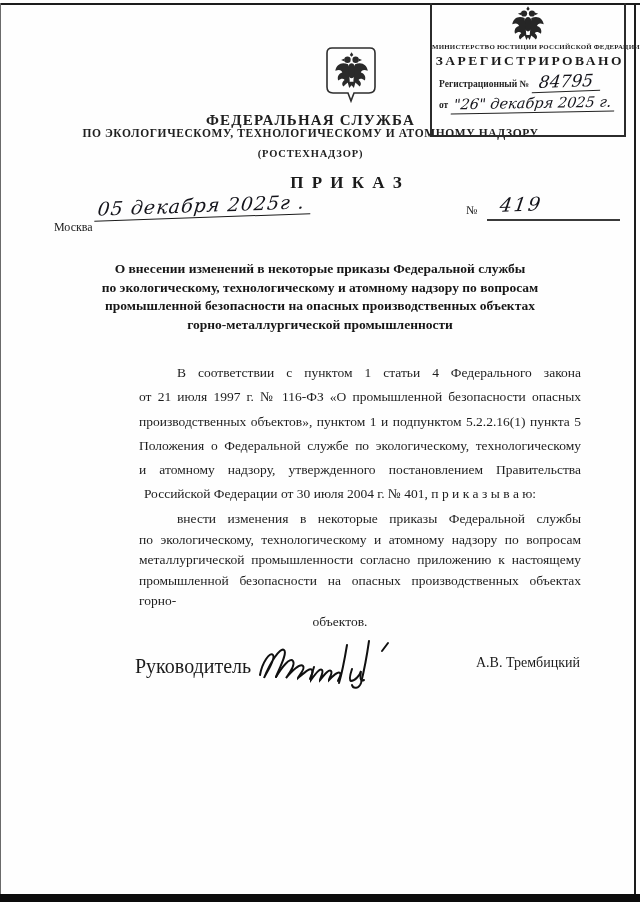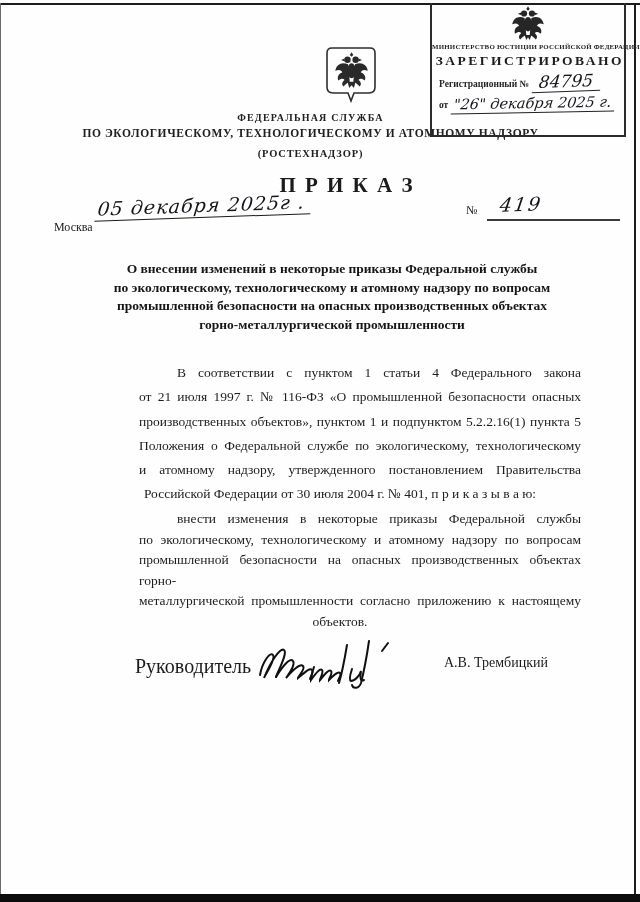"ФЕДЕРАЛЬНАЯ СЛУЖБА" .hdr1 { font-size: 10px -> 15px }
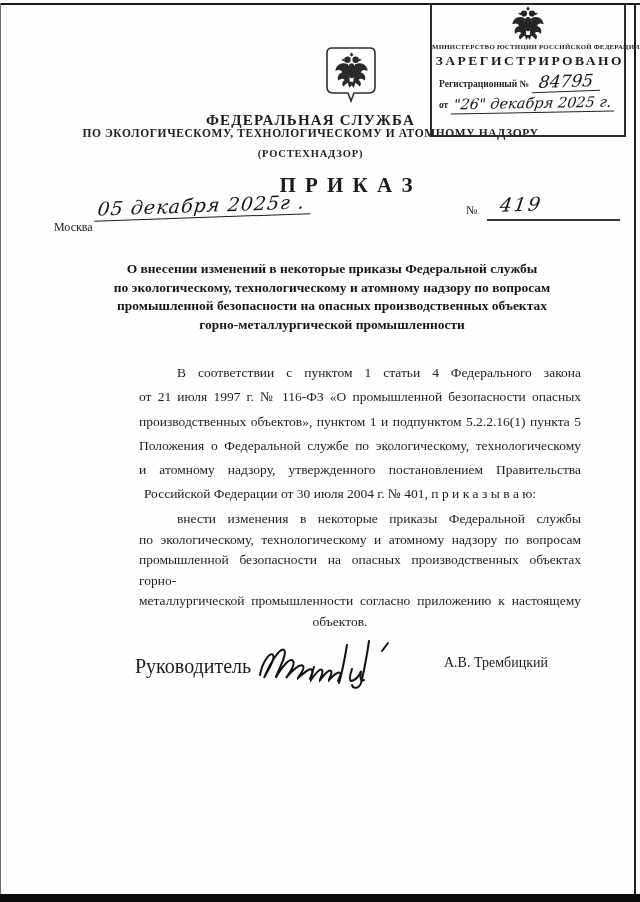"П Р И К А" .prikaz { font-size: 21px -> 17px }
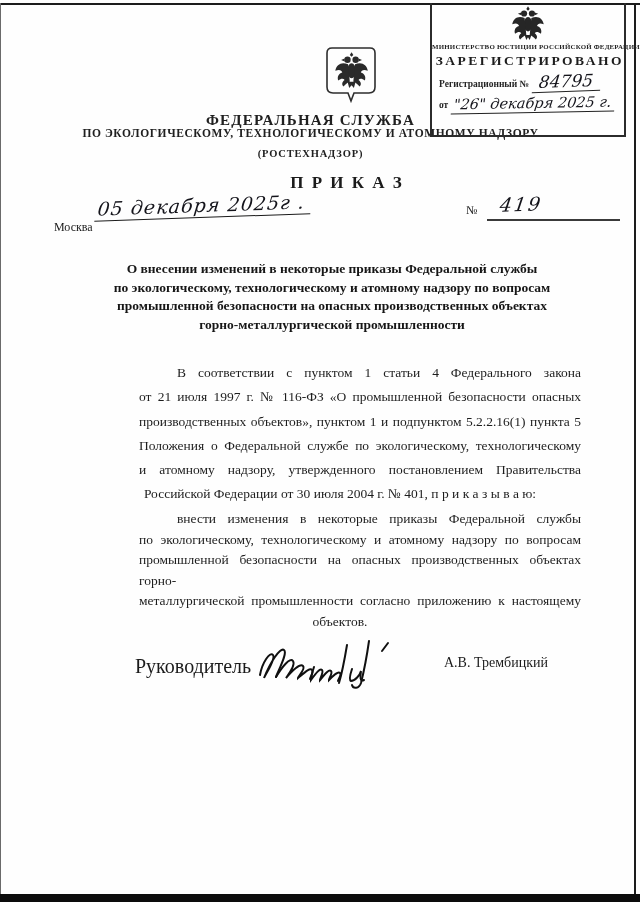"О внесении изменений в некоторые" .title { left: 80px -> 68px }
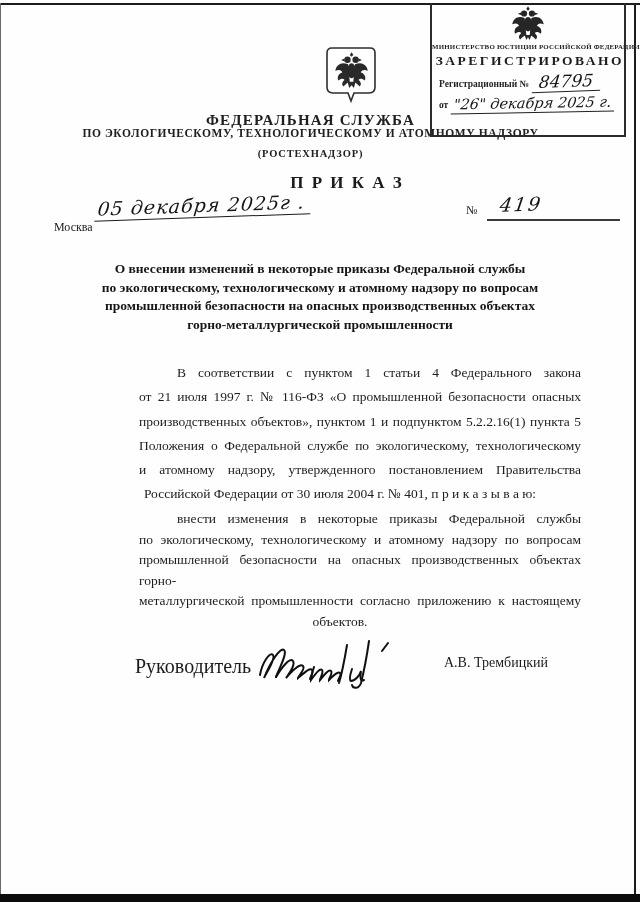"промышленной безопасности на опасных производственных объектах горно-" div.jline { order: before "металлургической промышленности согласно" -> after "металлургической промышленности согласно" }
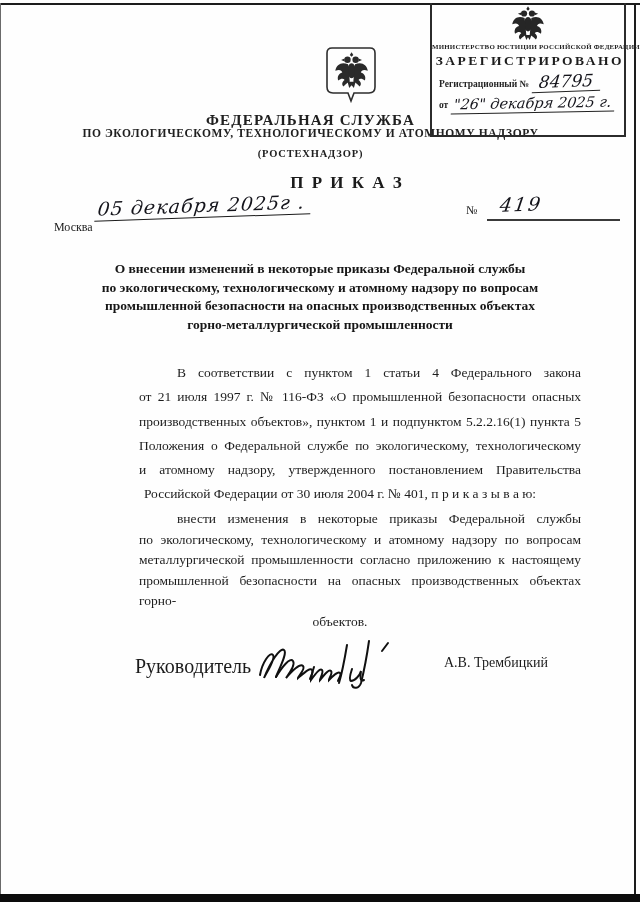"А.В. Трембицкий" .sig-name { left: 444px -> 476px }
